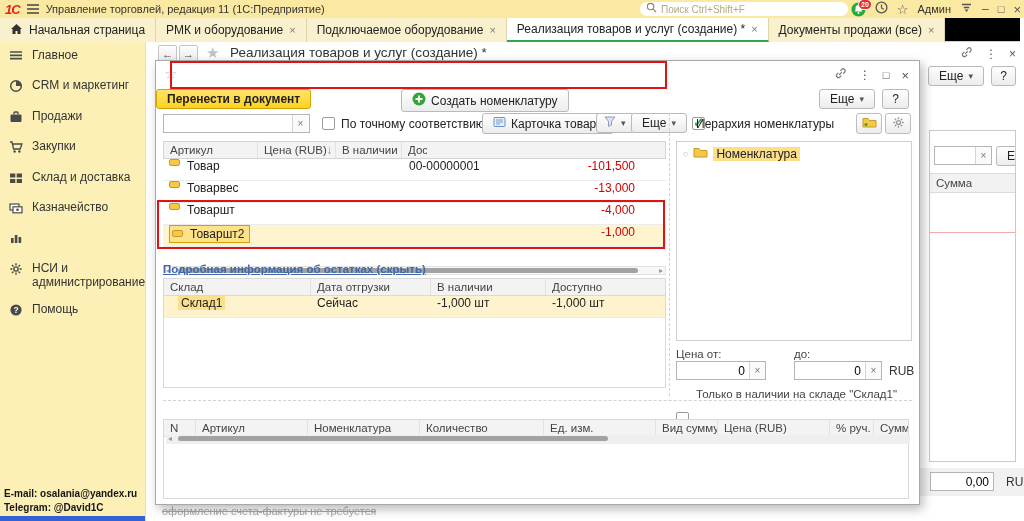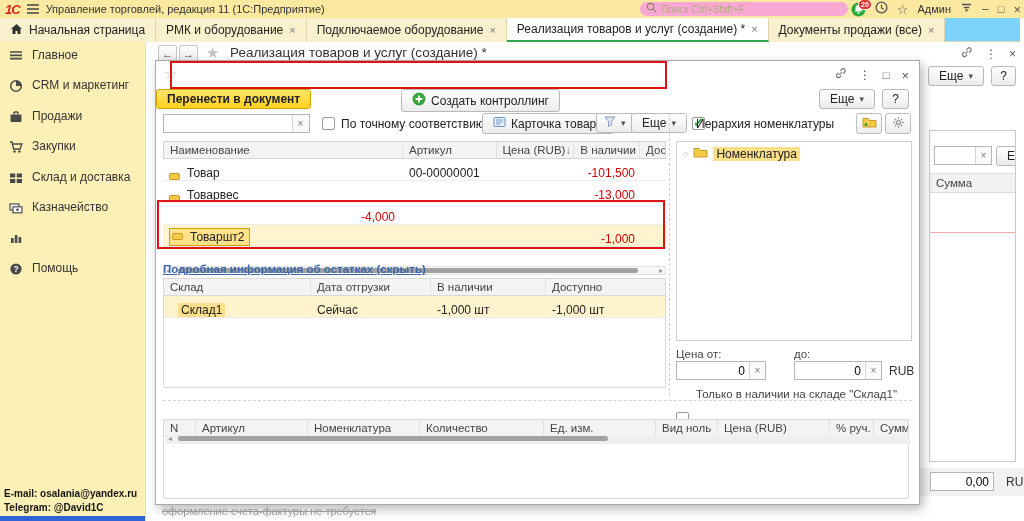"Поиск Ctrl+Shift+F" .top-search { background: #f9a8d4 -> #ffffff }
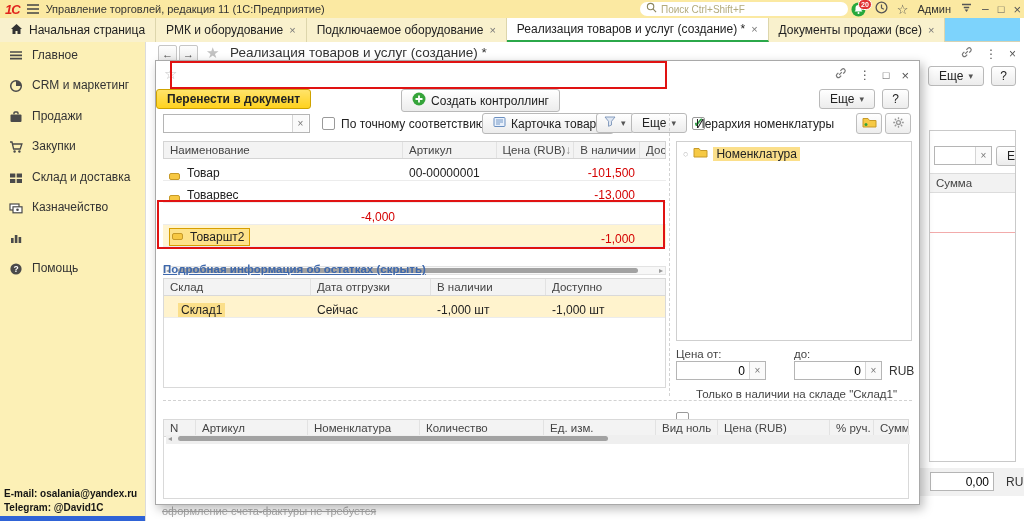"Начальная страница" .tabbar { background: #7dd3fc -> #000000 }
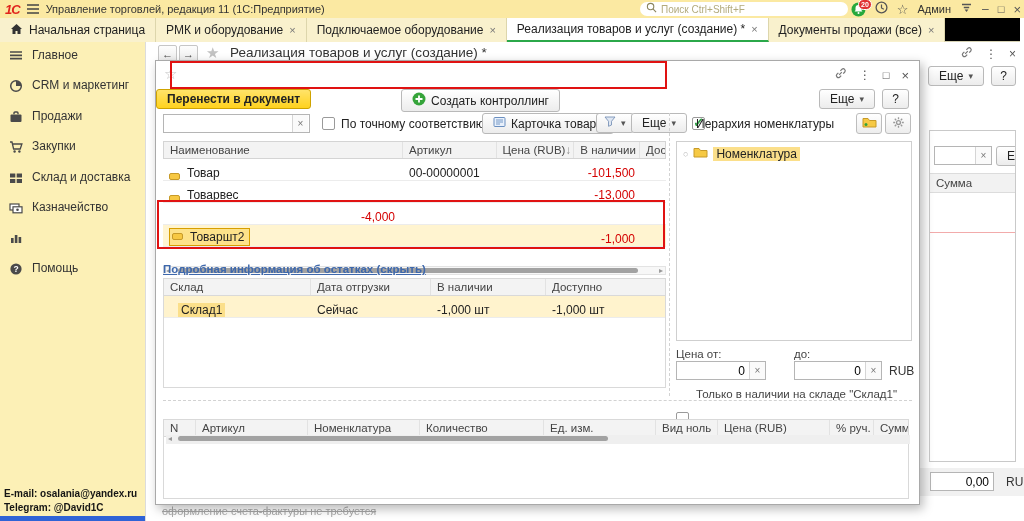"Создать контроллинг" span { text: контроллинг -> номенклатуру }
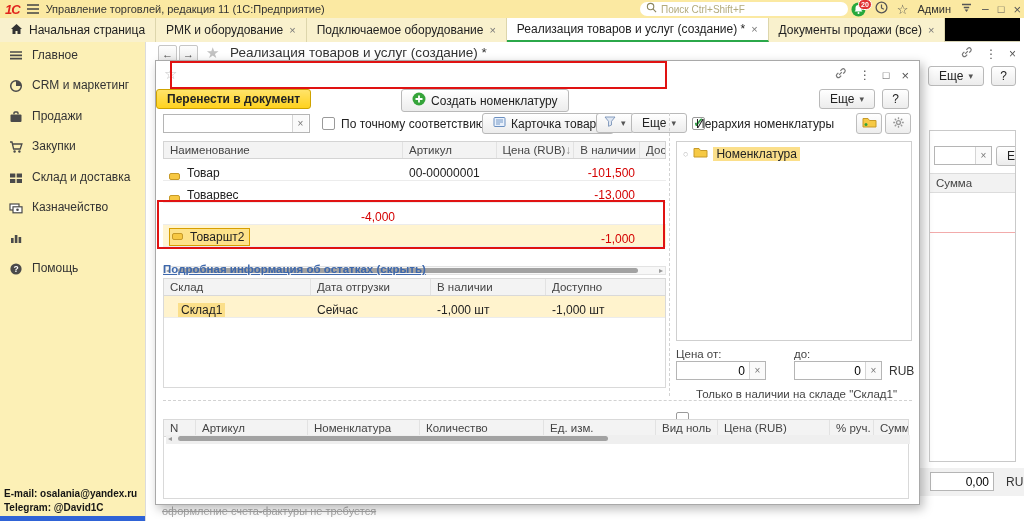"Наименование" span.th { html: <span>Наименование</span> -> none }
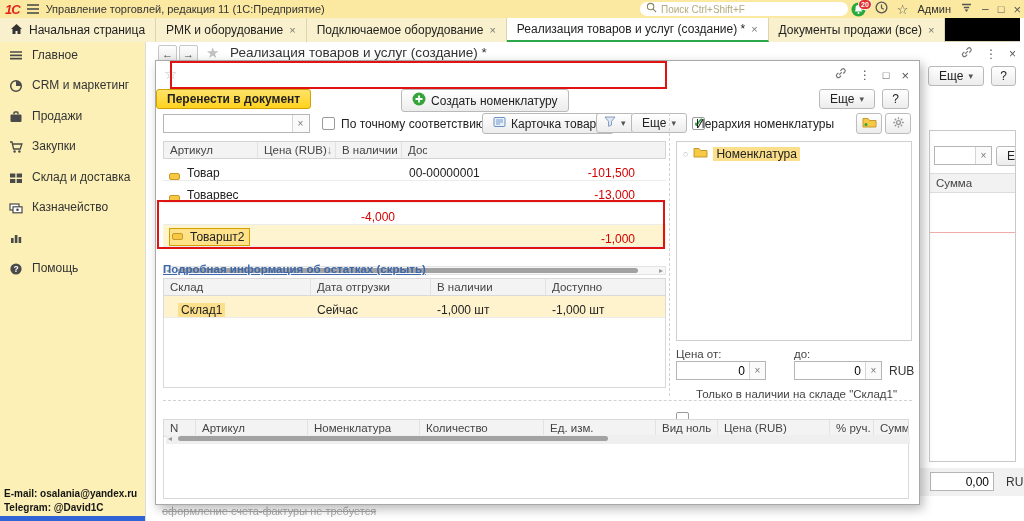"Товар" .row .td { align-items: flex-end -> flex-start }
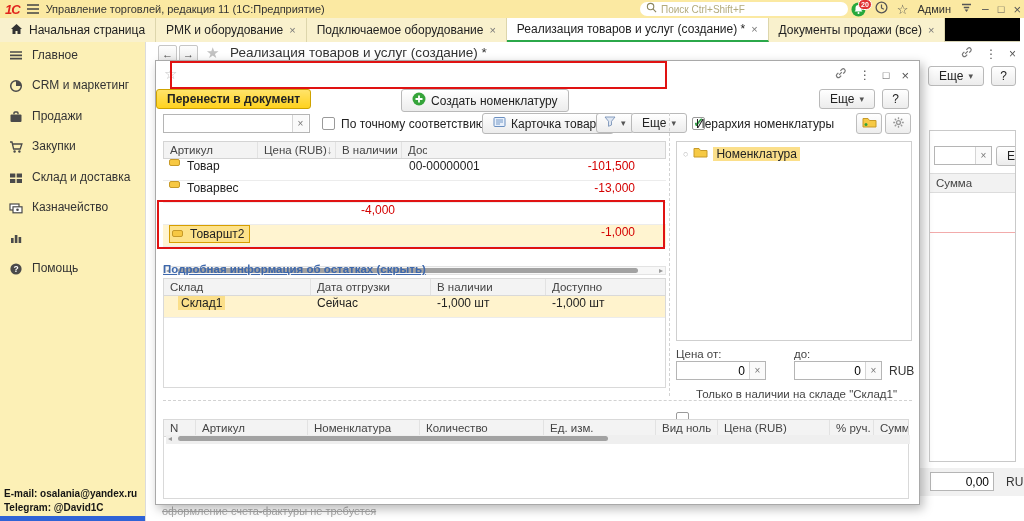"Товаршт" span.td { html: none -> <span> <span></span> <span>Товаршт</span> </span> }
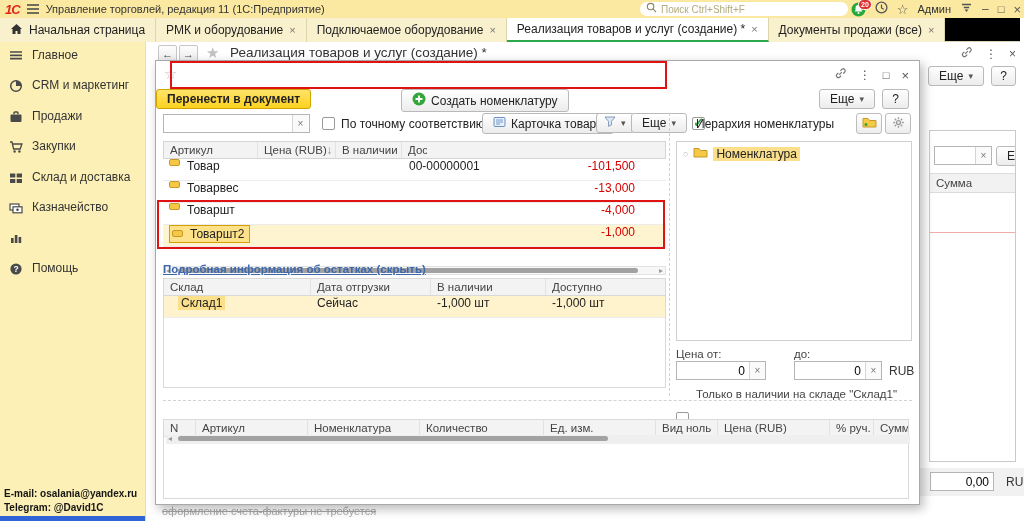"НСИ и администрирование" div.side-item { html: none -> <div> <span><svg> <circle></circle> <path></path> </svg></span> <span>НСИ и администрирование</span> </div> }
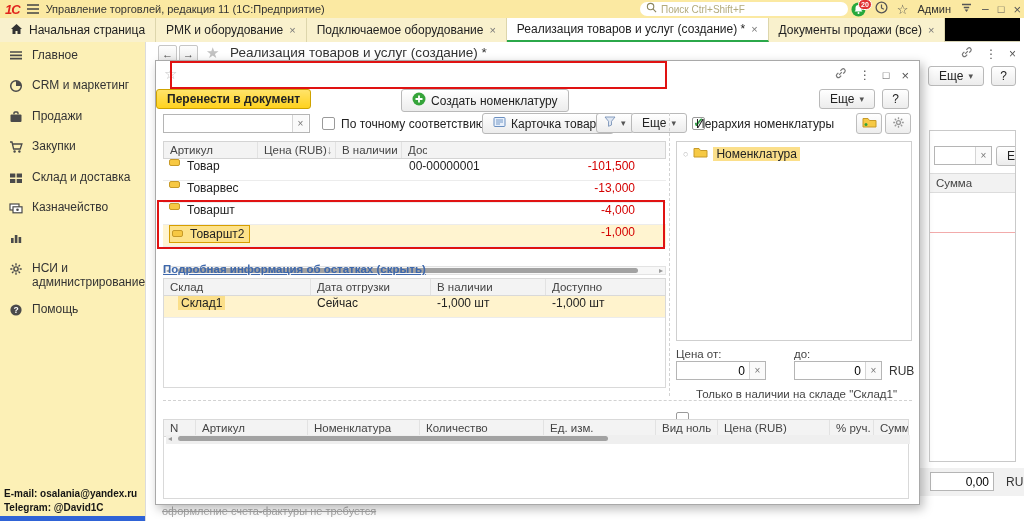"Вид ноль" span.th { text: ноль -> сумму }
